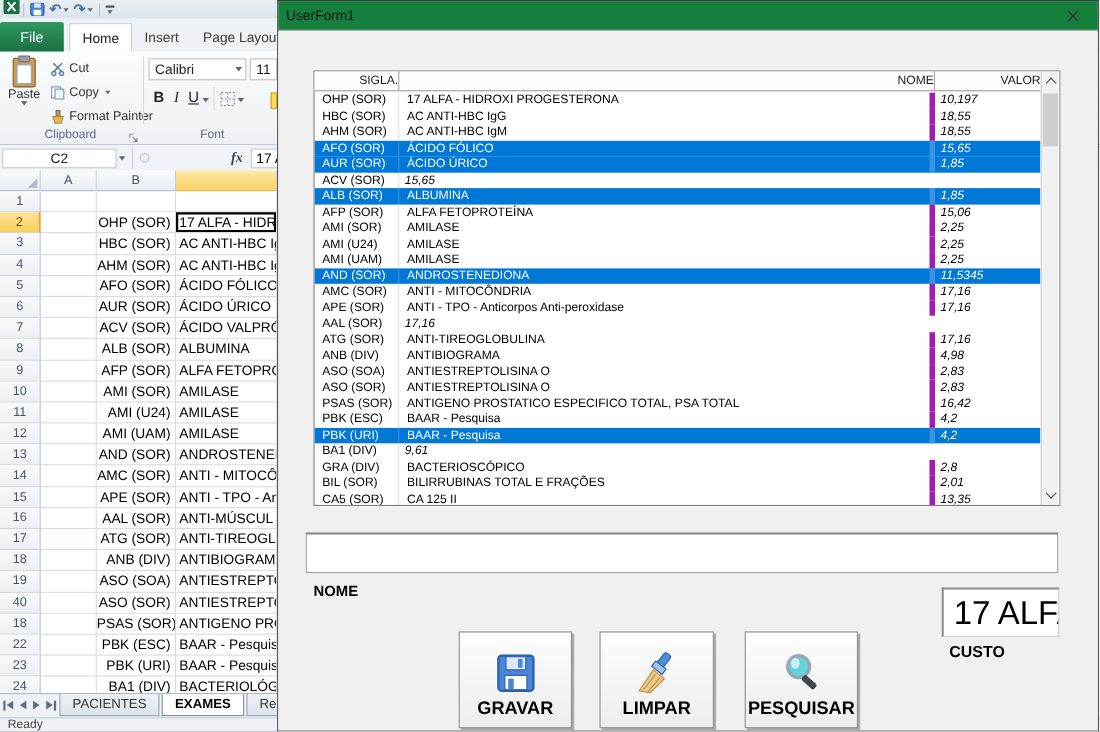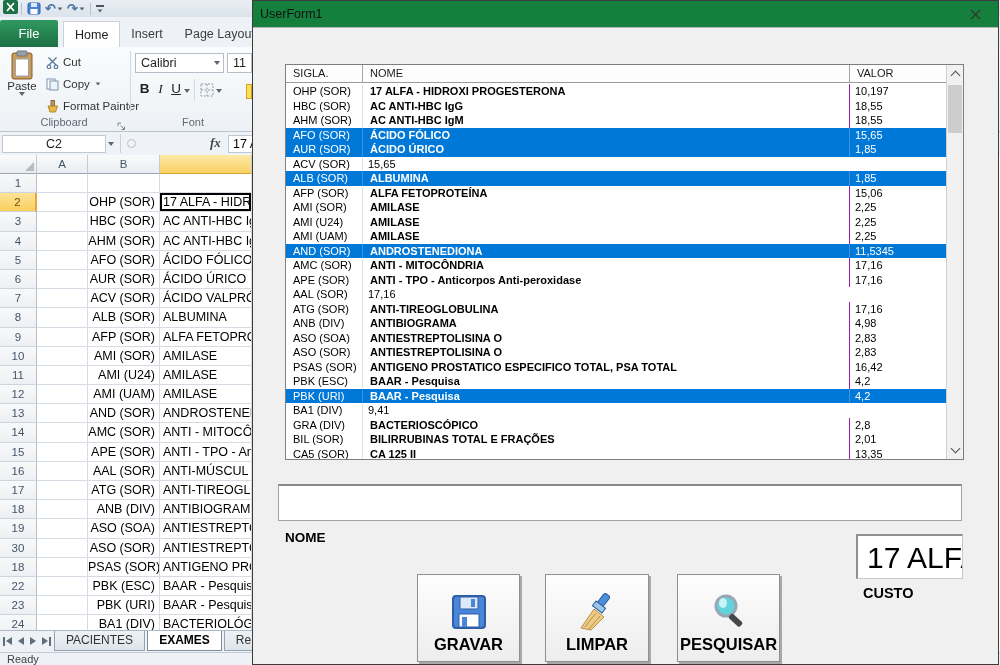"SIGLA." .lb-h { text-align: none -> right }
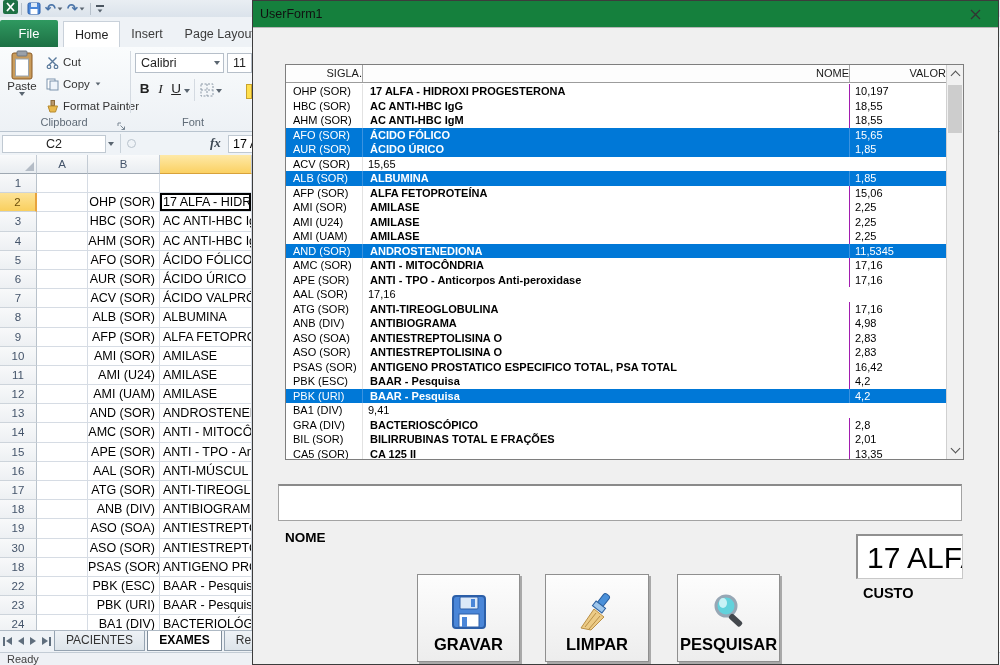"17 ALFA - HIDROXI PROGESTERONA" .lb-nome { border-right: 1px solid #a21caf -> 5px solid #a21caf; font-weight: bold -> none }
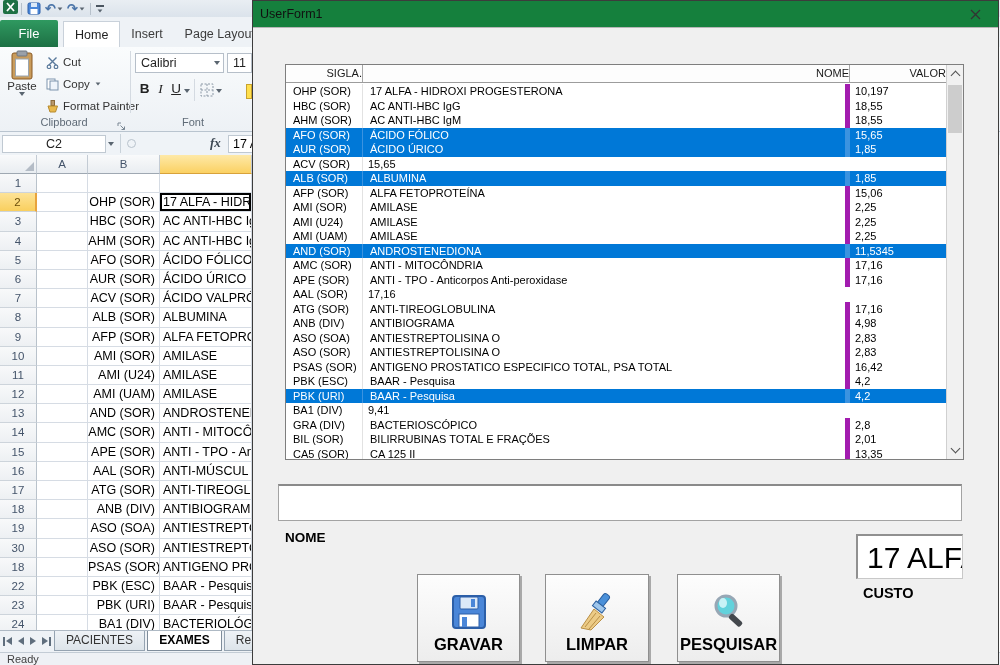"10,197" .lb-valor { font-style: none -> italic }
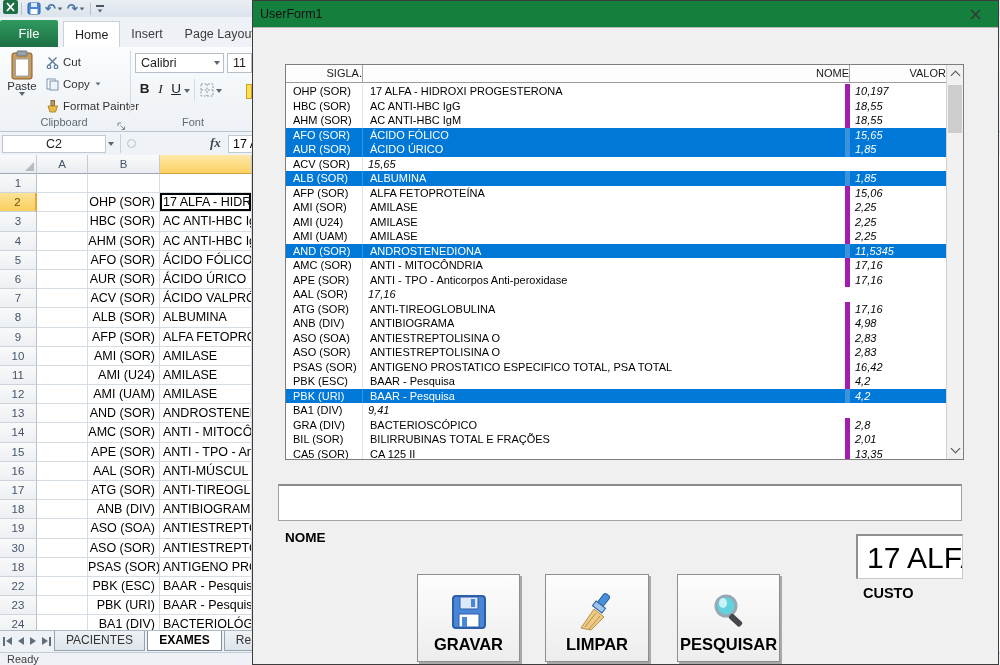"9,41" div.lb-cell { text: 9,41 -> 9,61 }
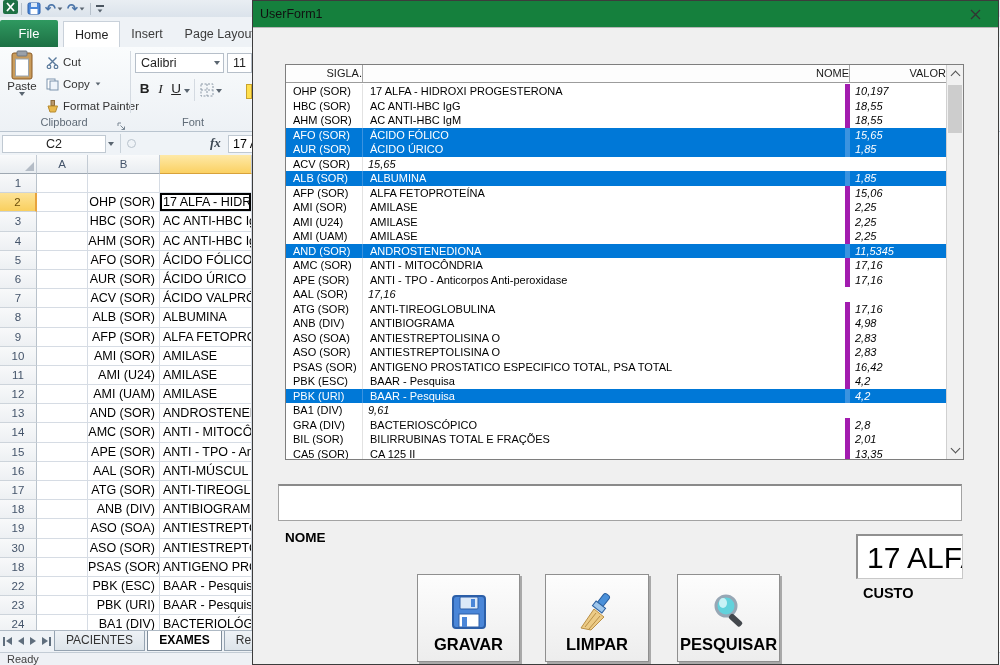"30" div.xrh { text: 30 -> 40 }
